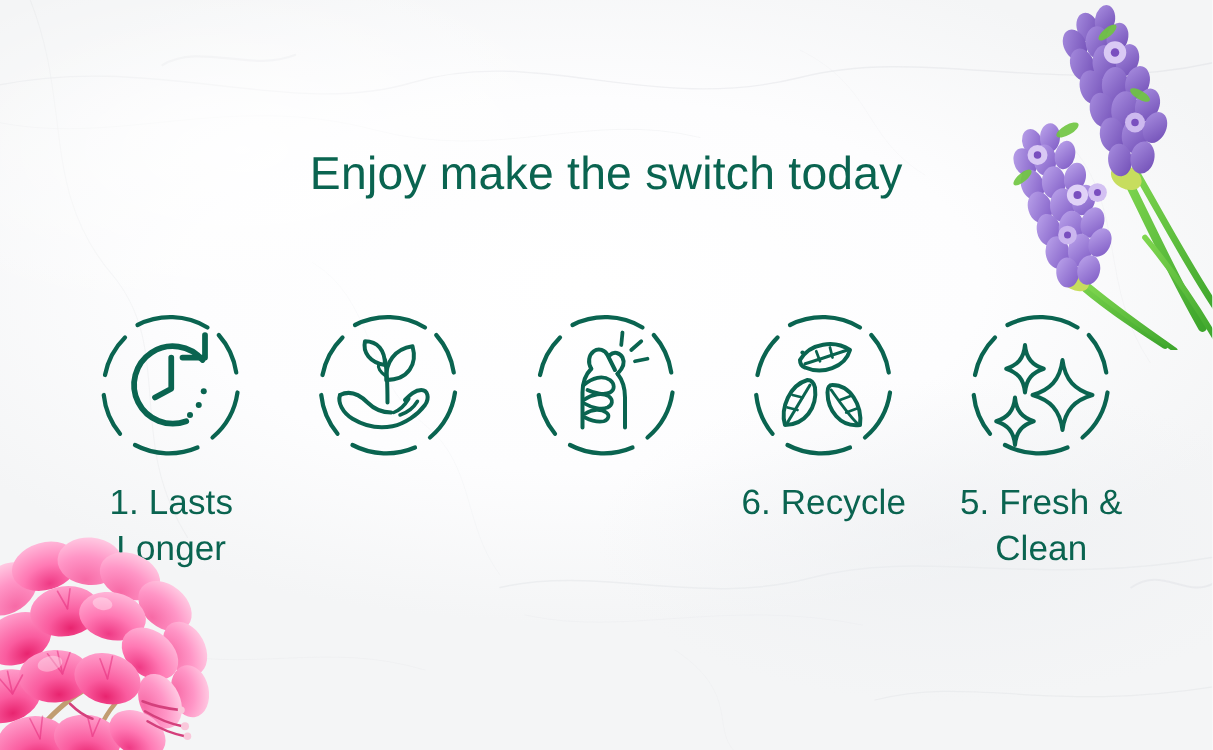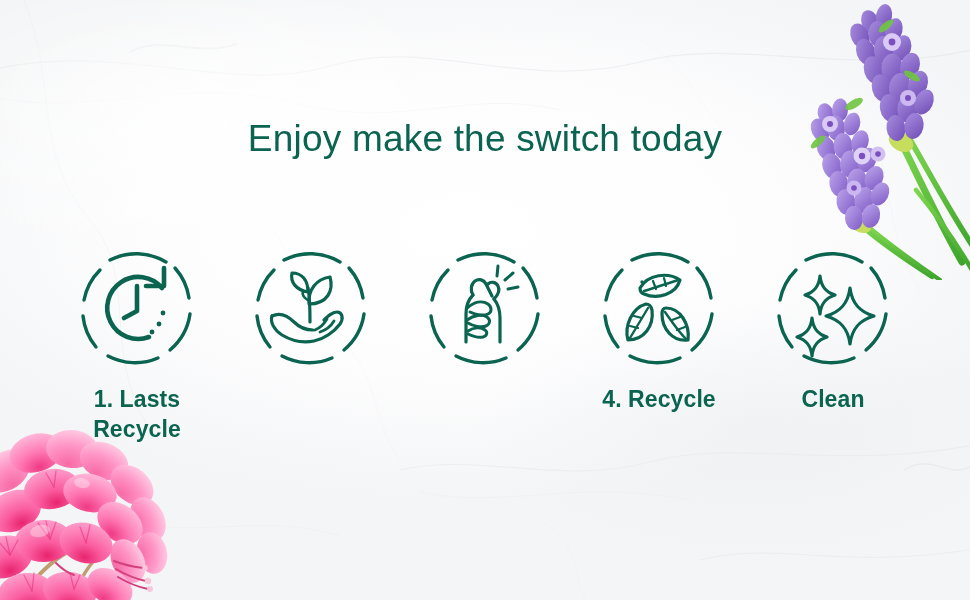"1. Lasts" .feature-label { font-size: 23px -> 28px; font-weight: 700 -> 400 }
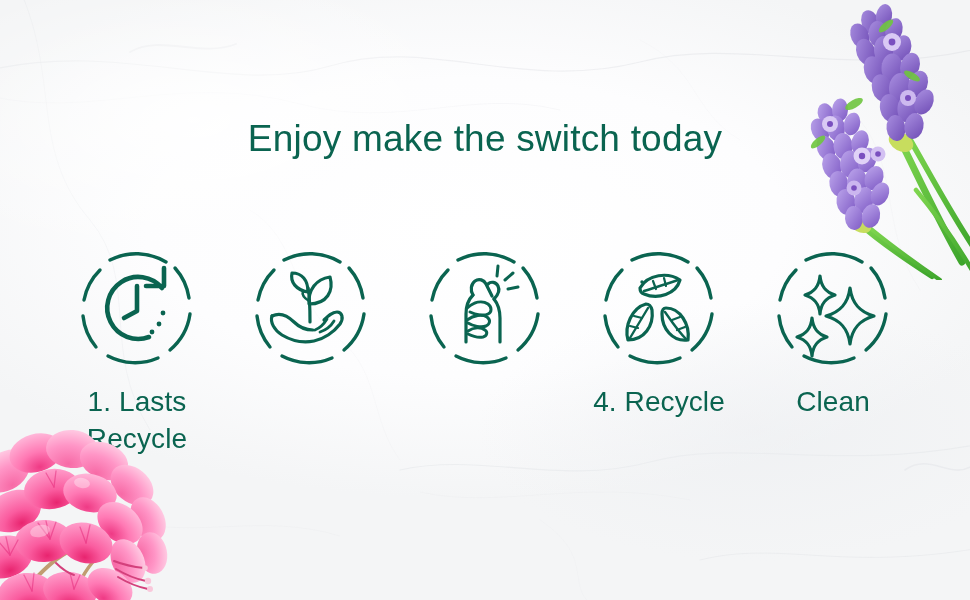"4. Recycle" div { text: 4 -> 6 }
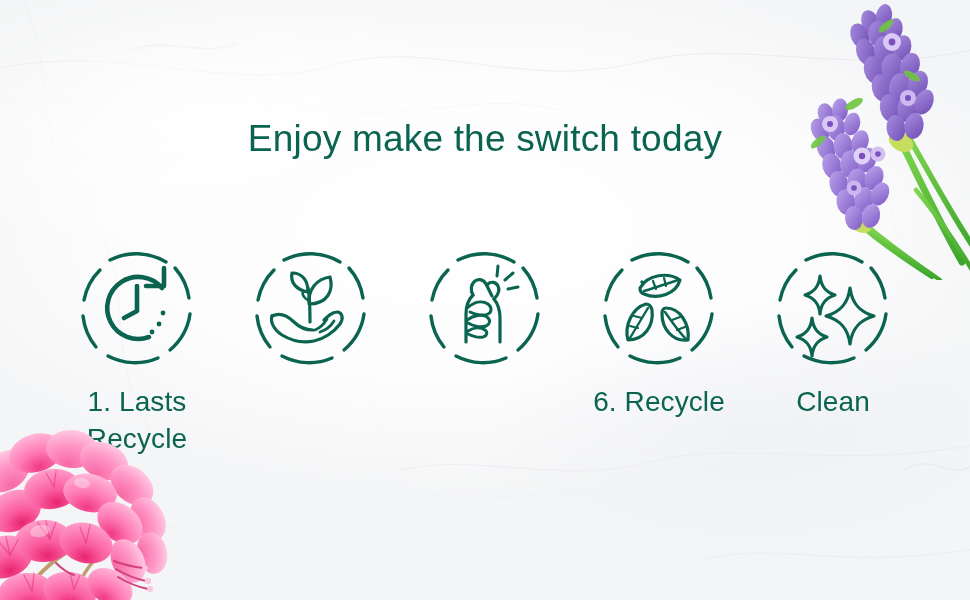"5. Fresh &" div { html: none -> <div>5. Fresh &amp;</div> }
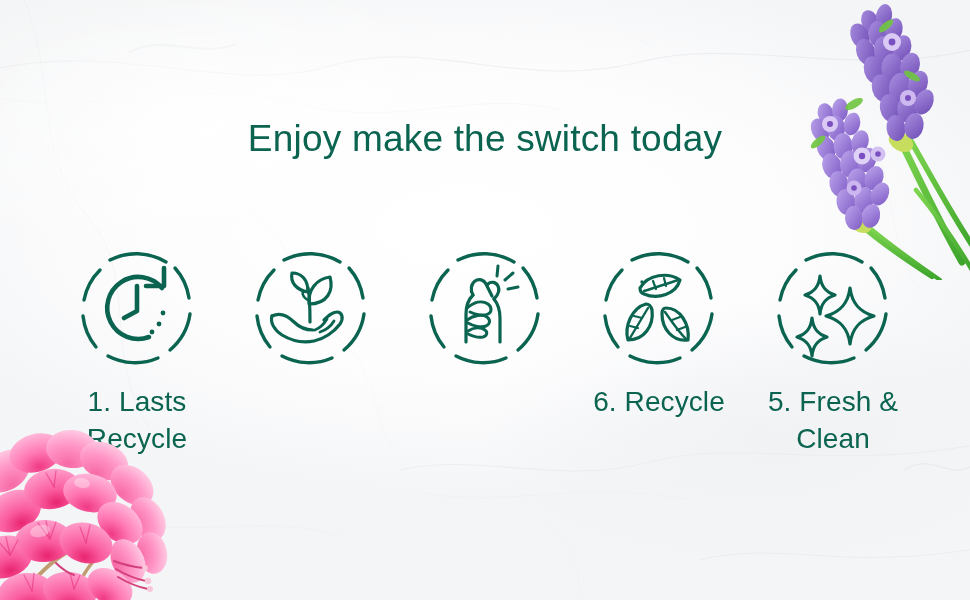"Recycle" div { text: Recycle -> Longer }
